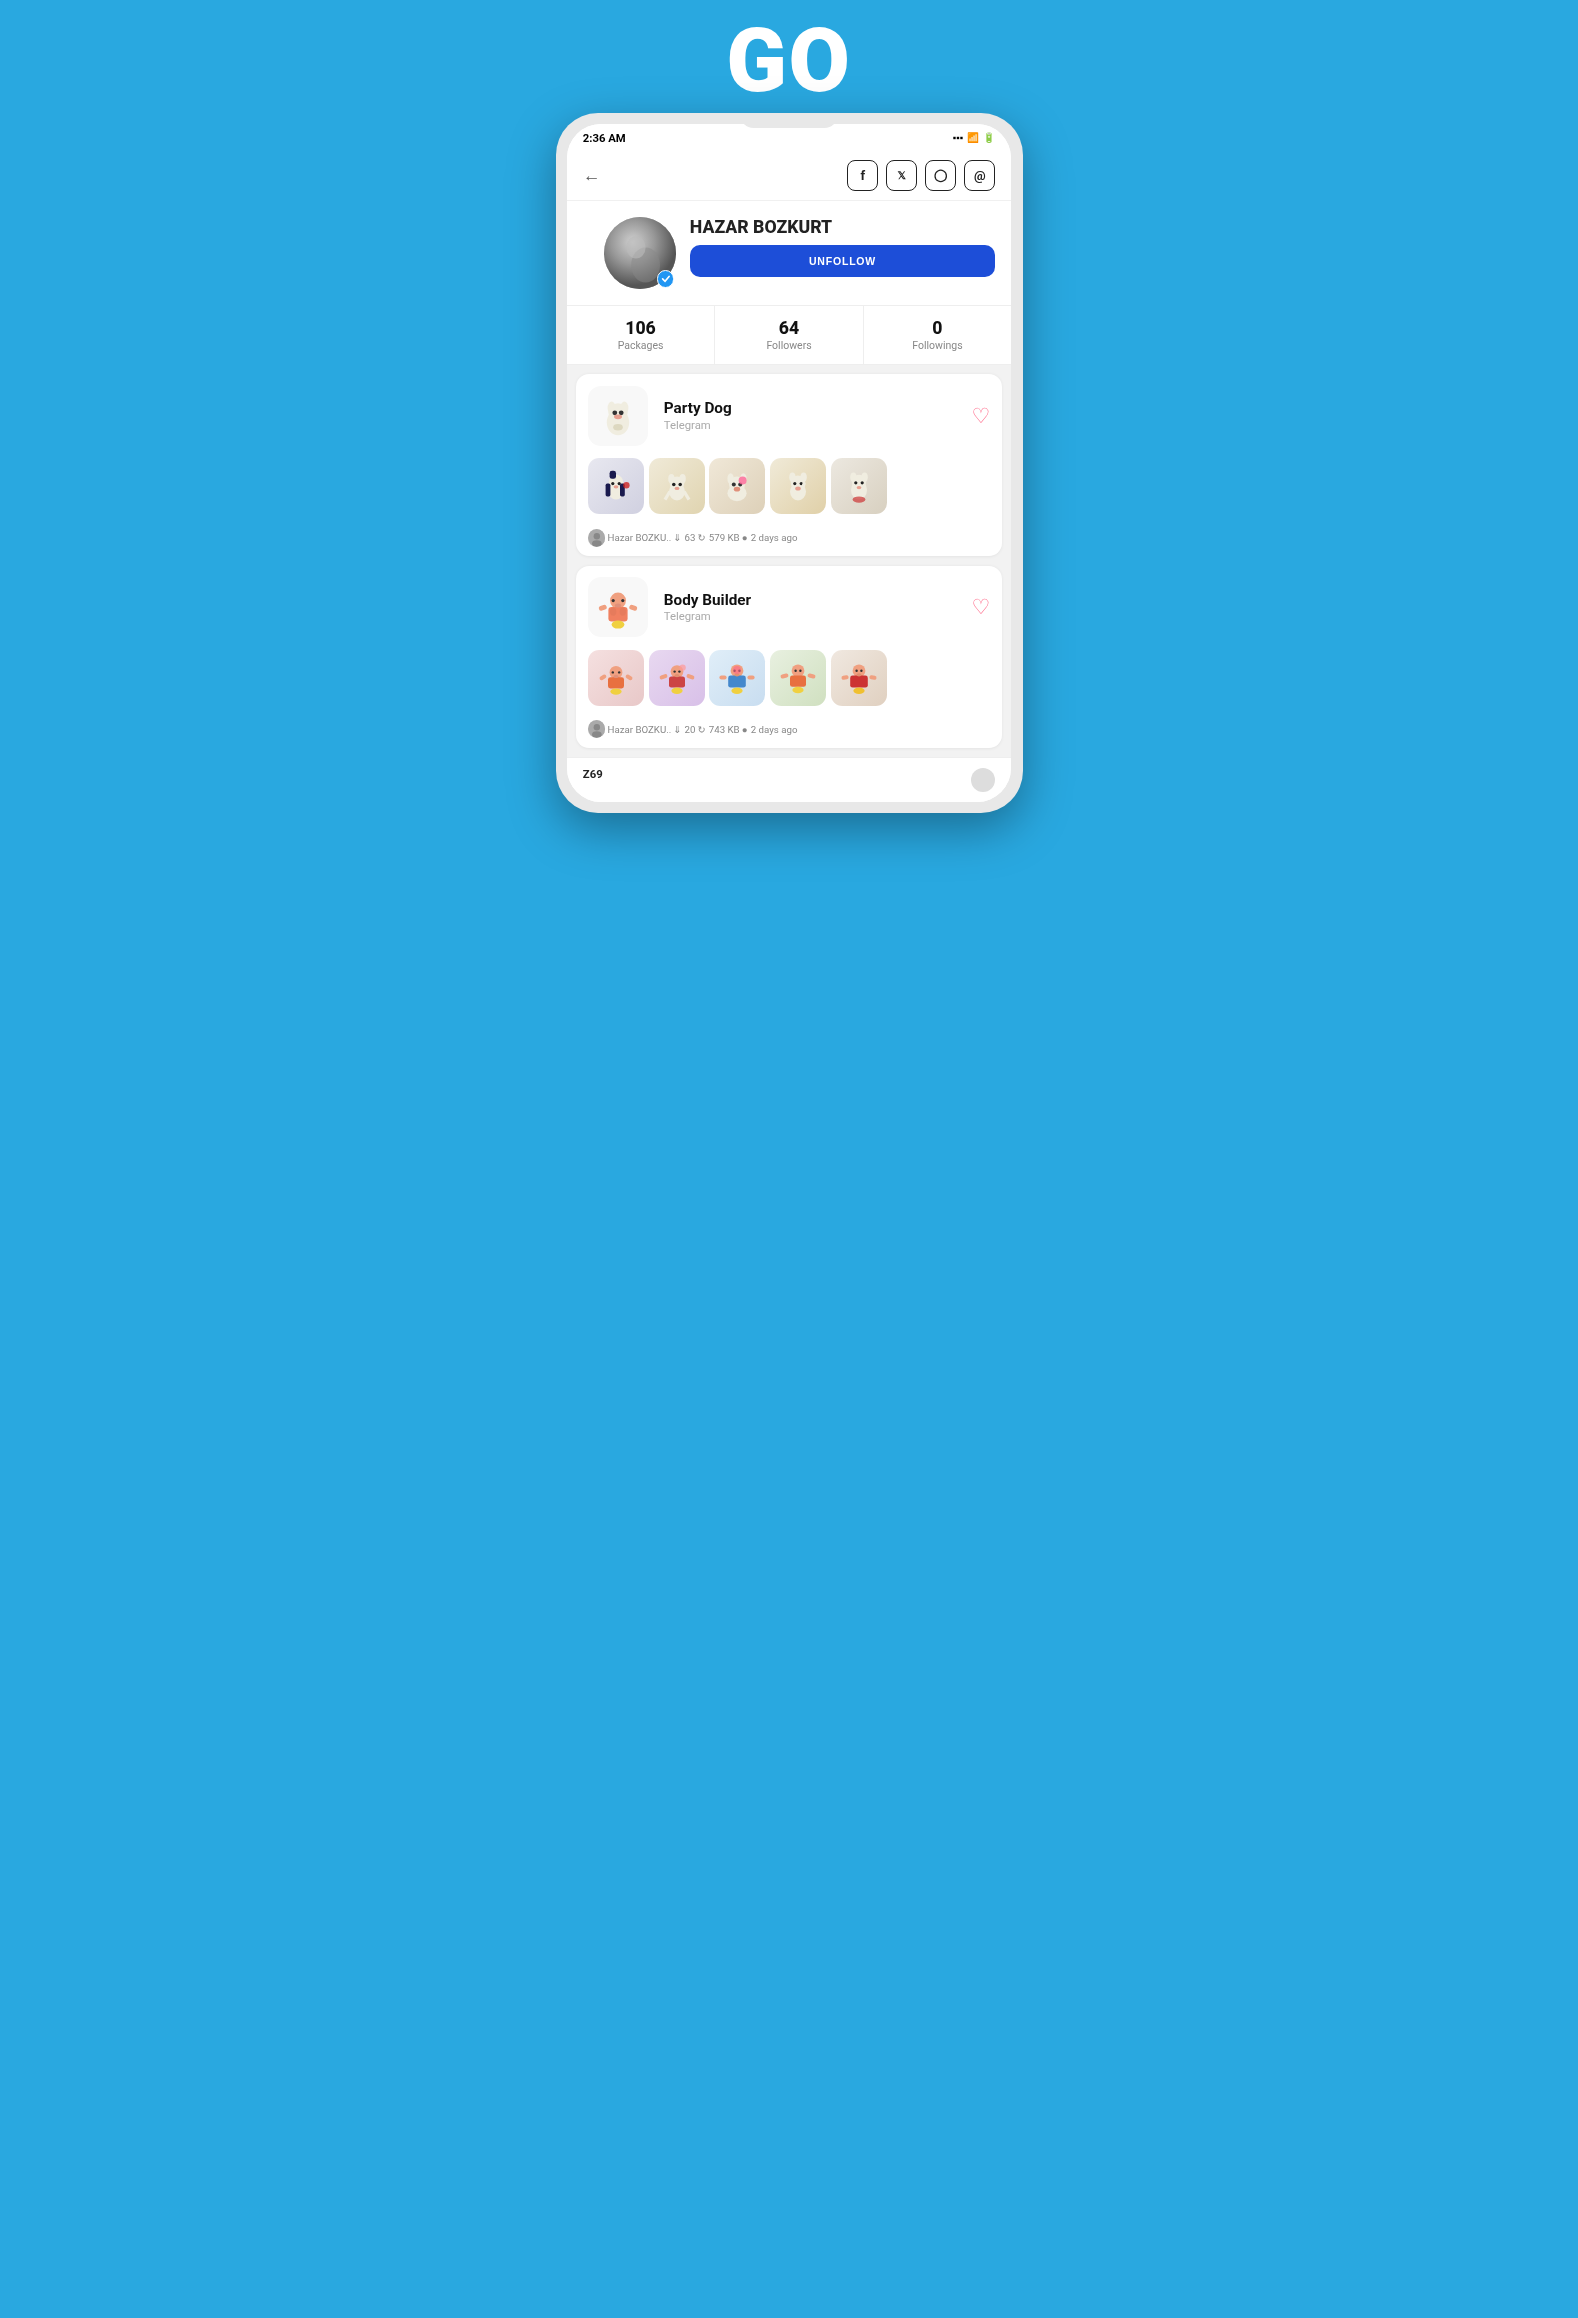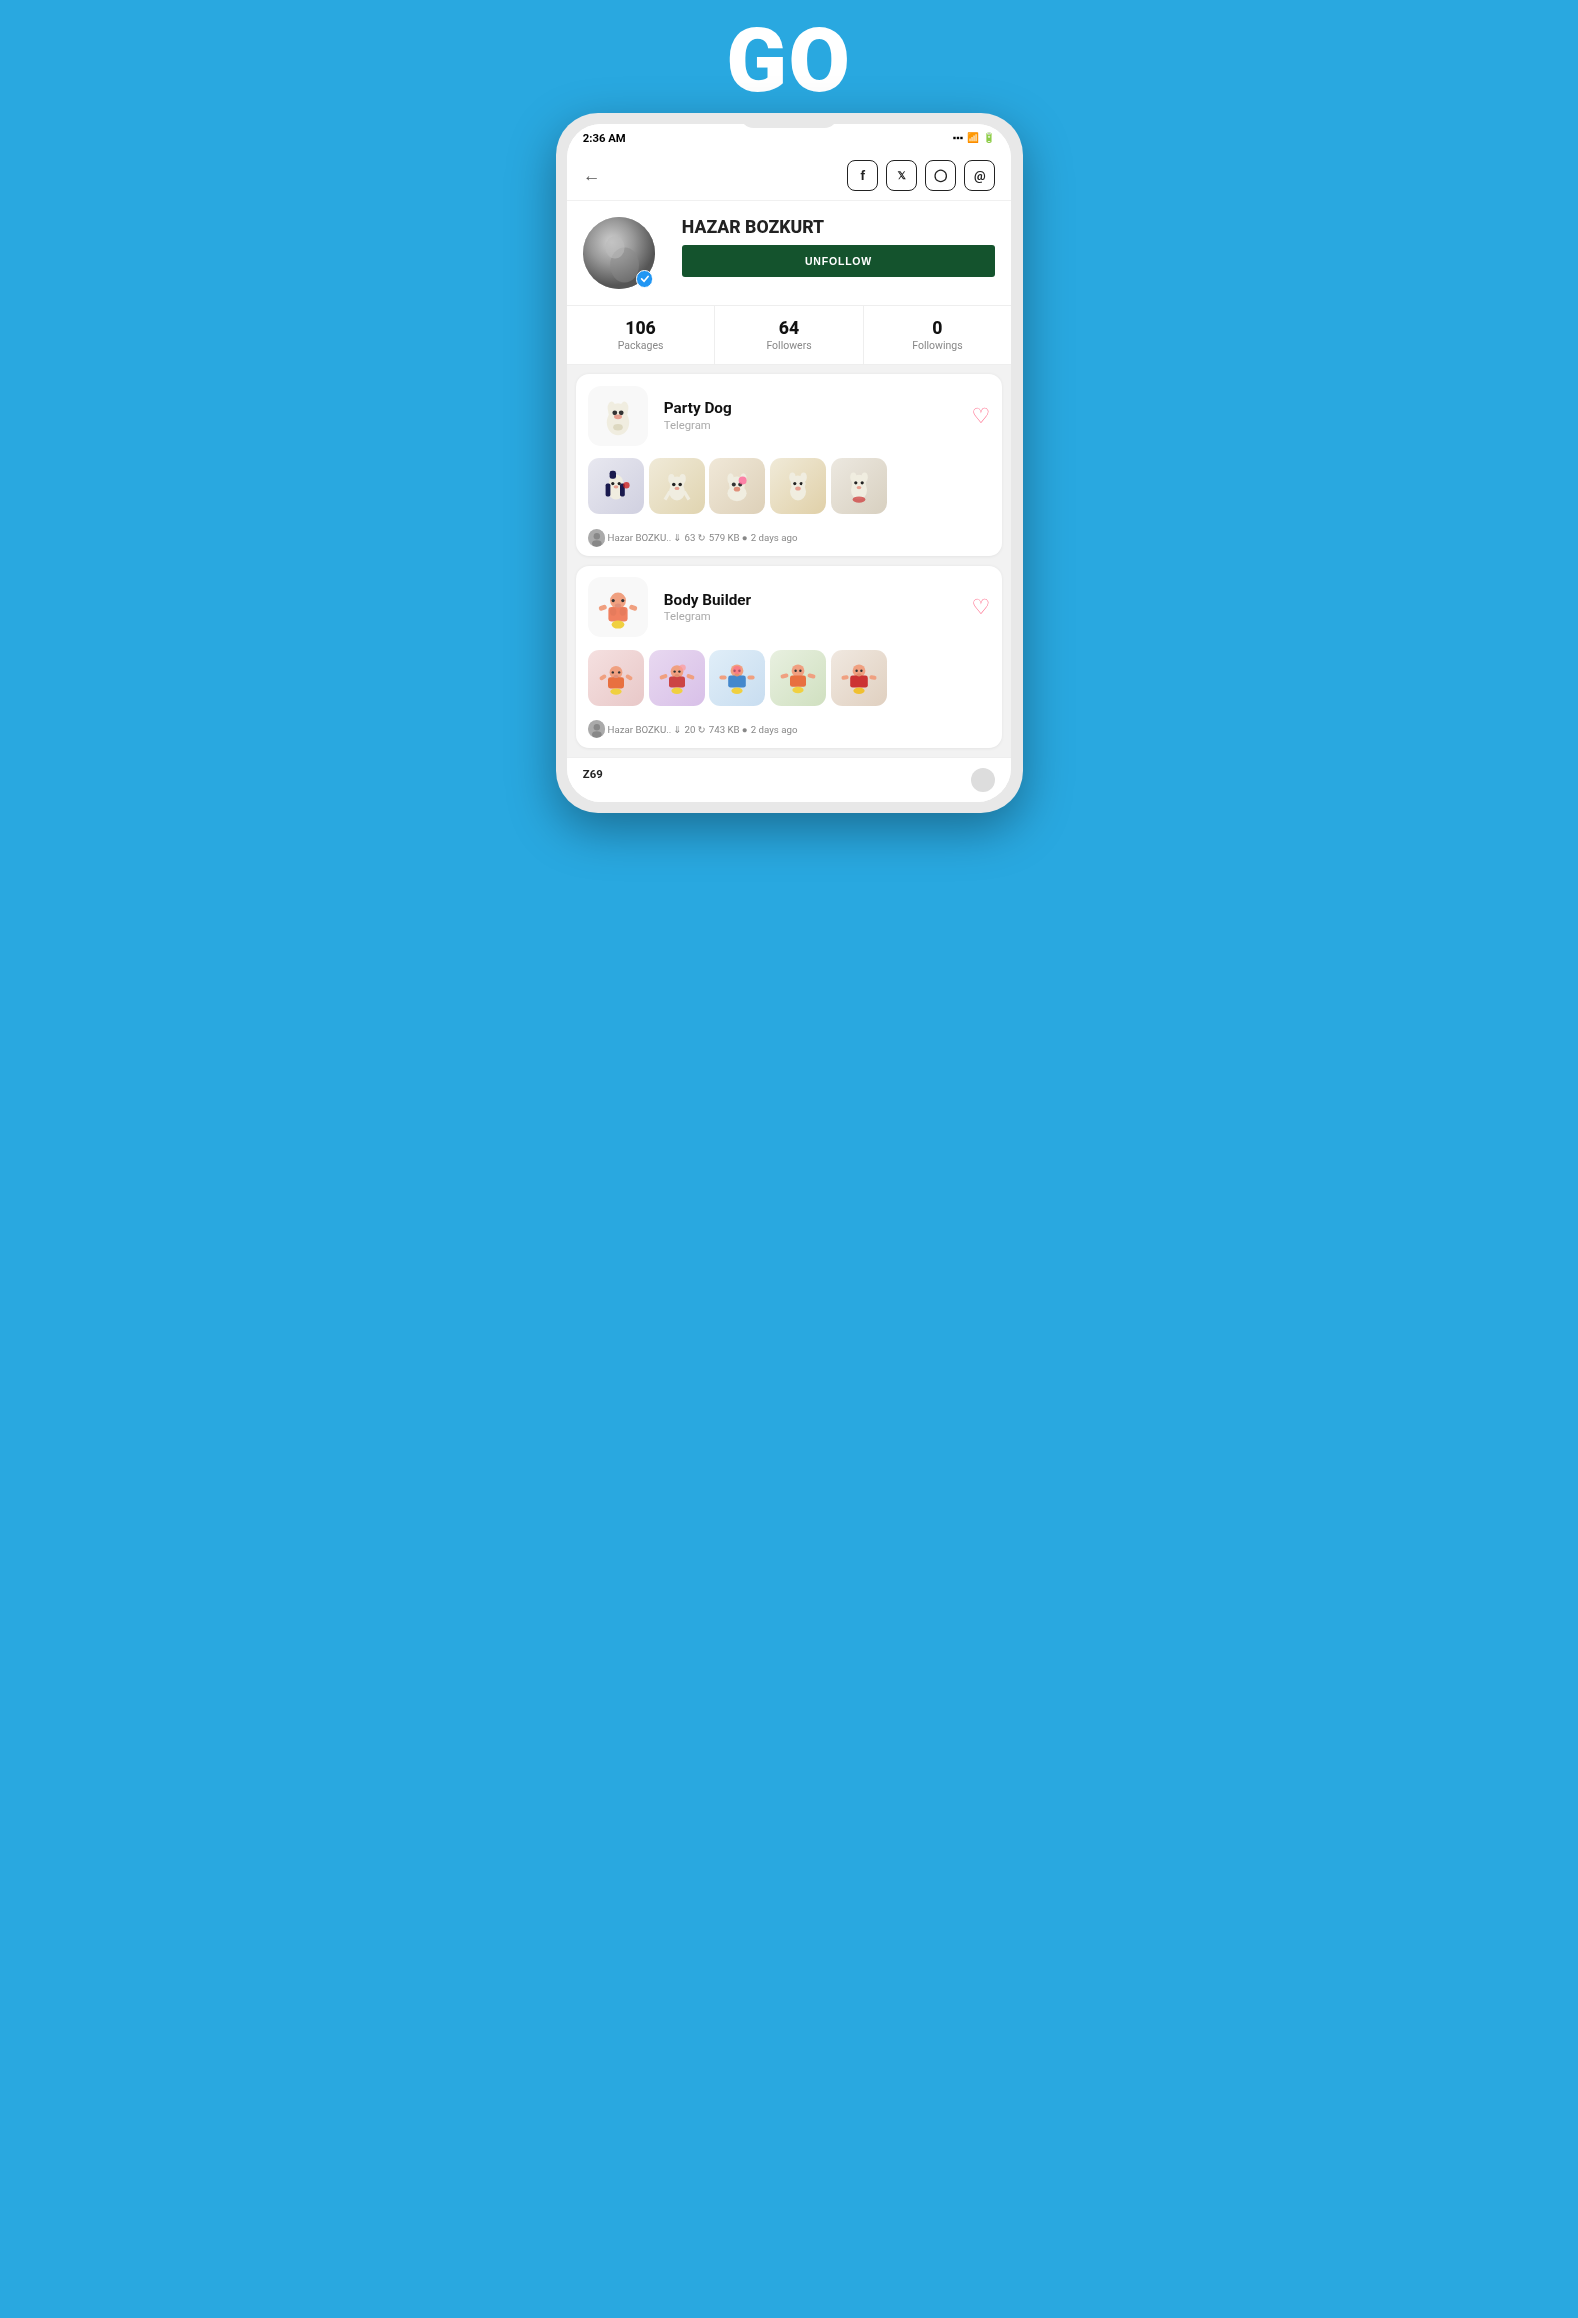"HAZAR BOZKURT" .profile-section { gap: 27px -> 14px; margin-left: none -> 21px }
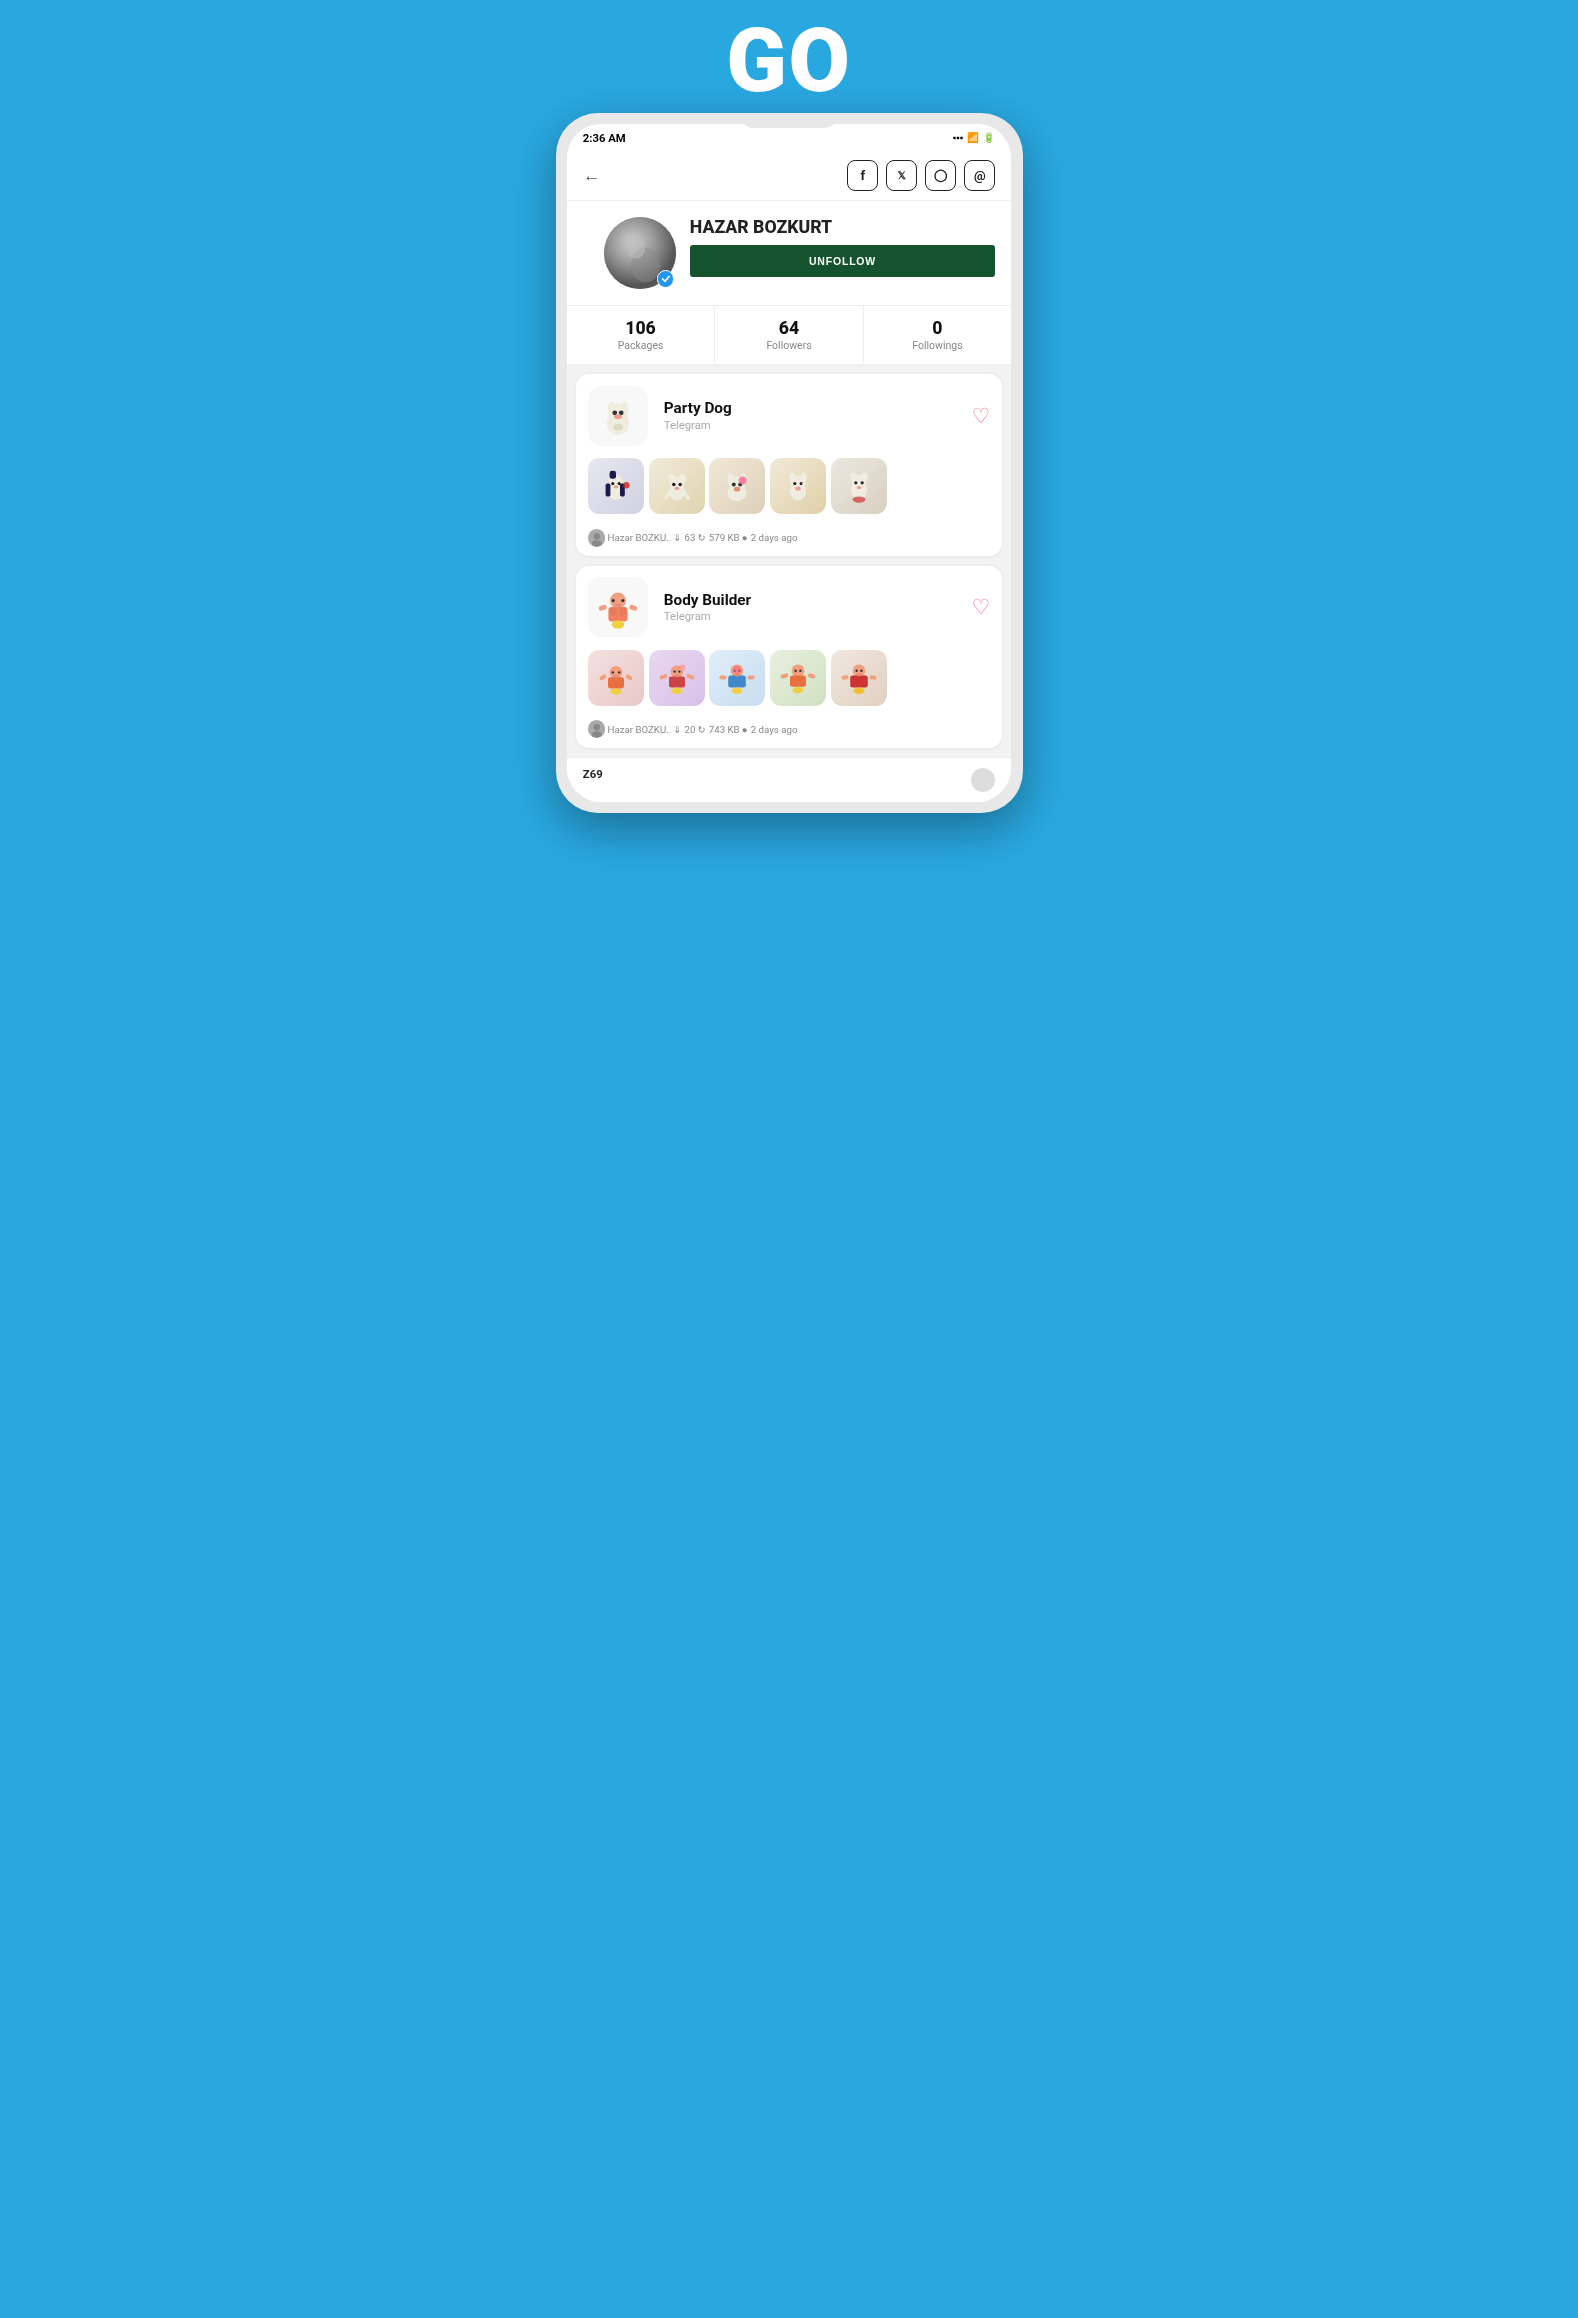"UNFOLLOW" .unfollow-btn { background: #14532d -> #1d4ed8; border-radius: 3px -> 10px }
